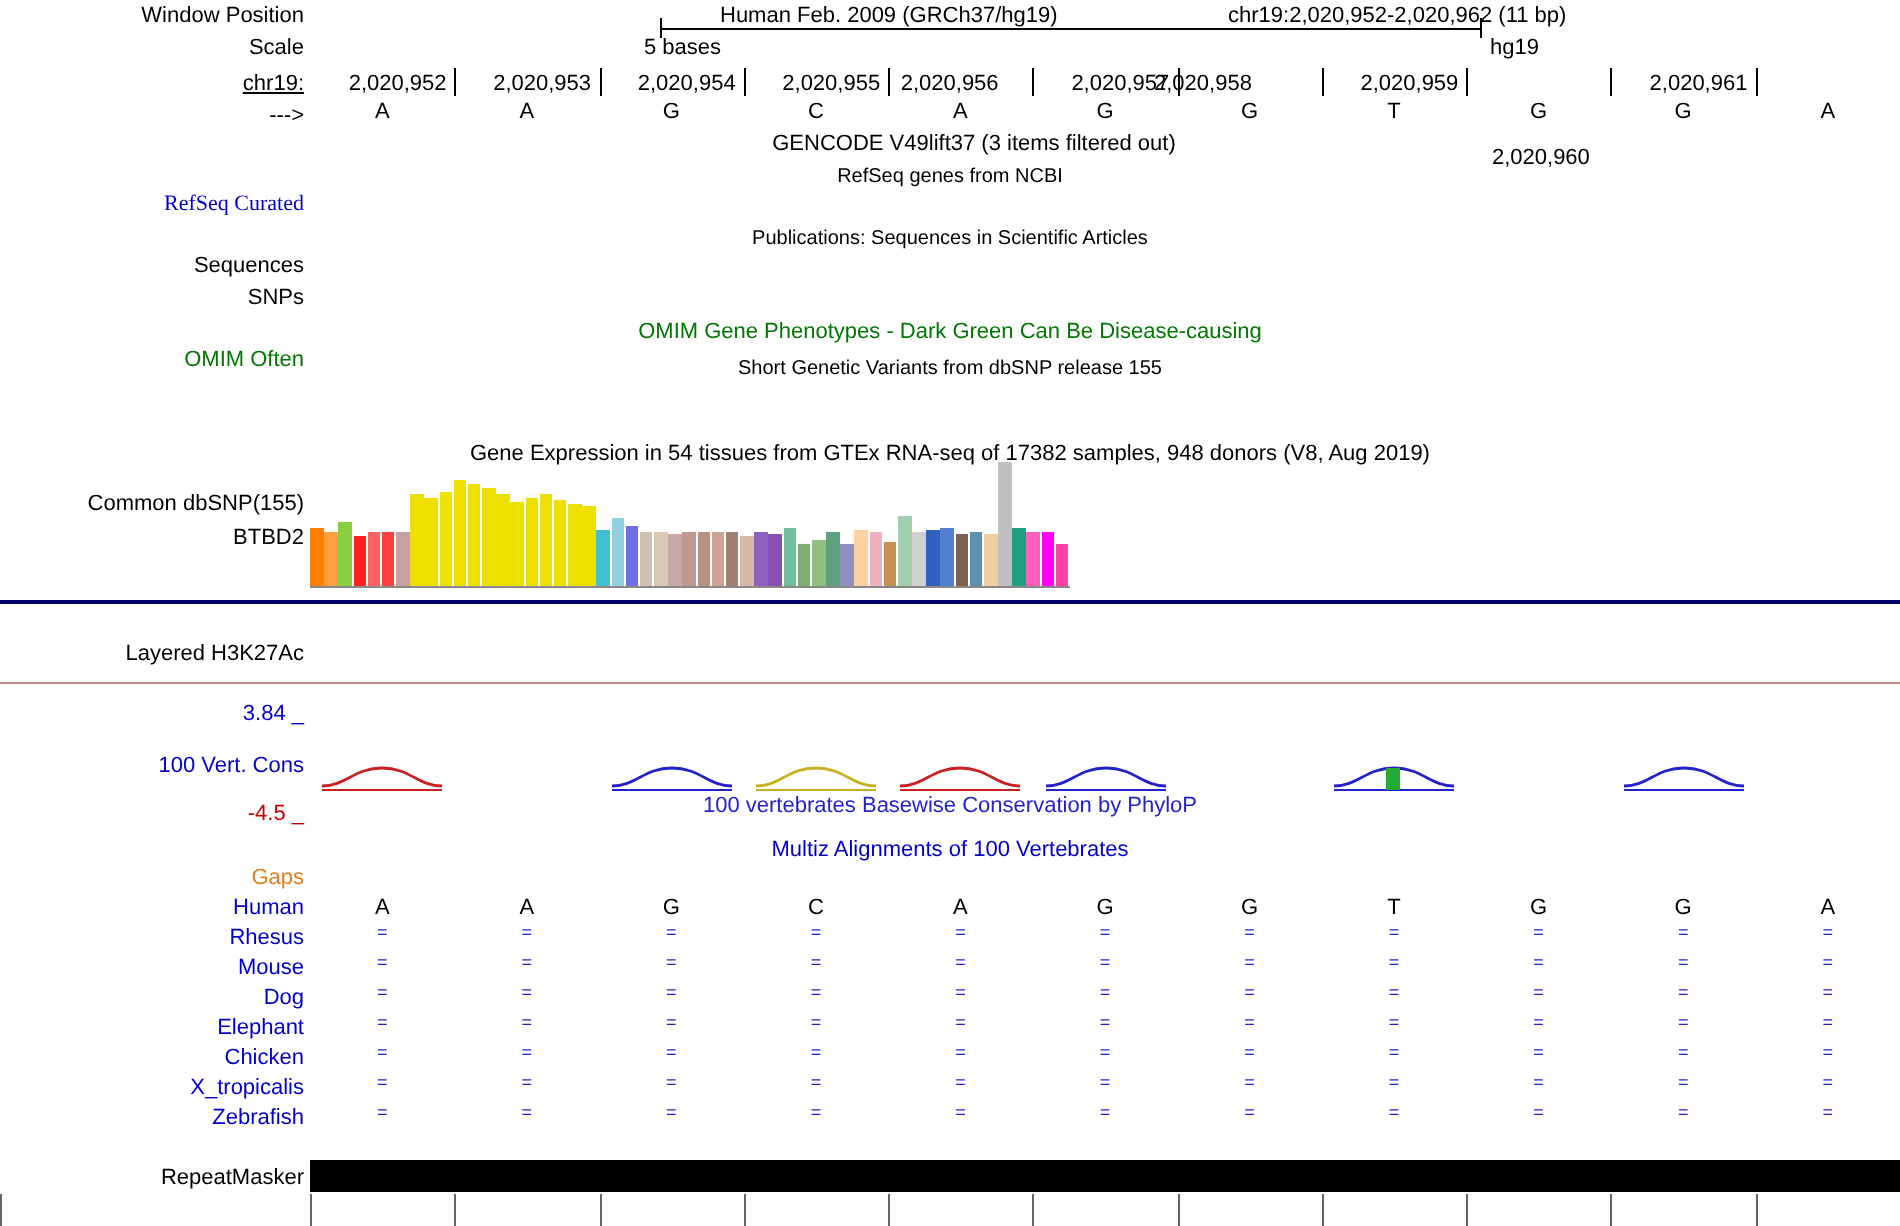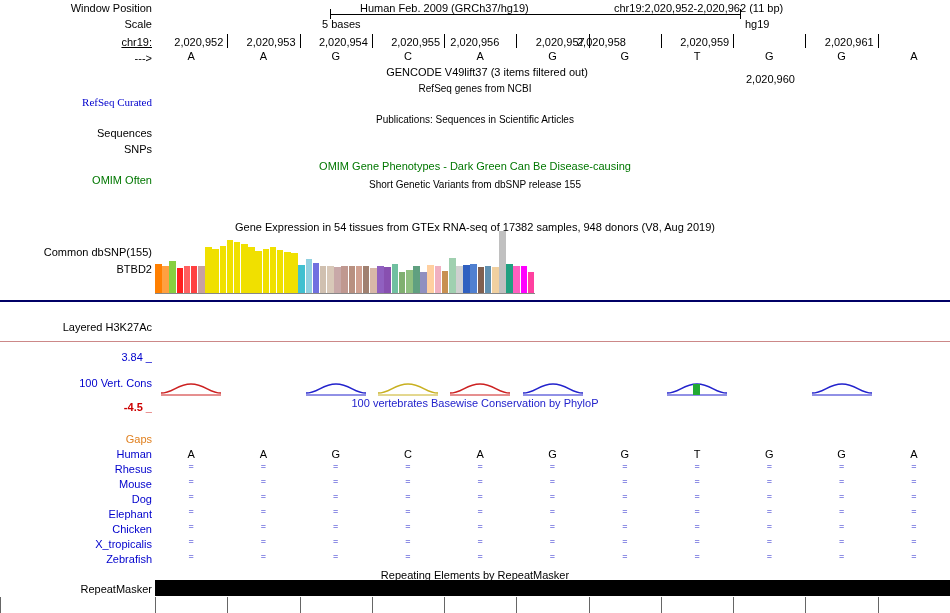"-4.5 _" .tracklabel-red { font-weight: bold -> none }
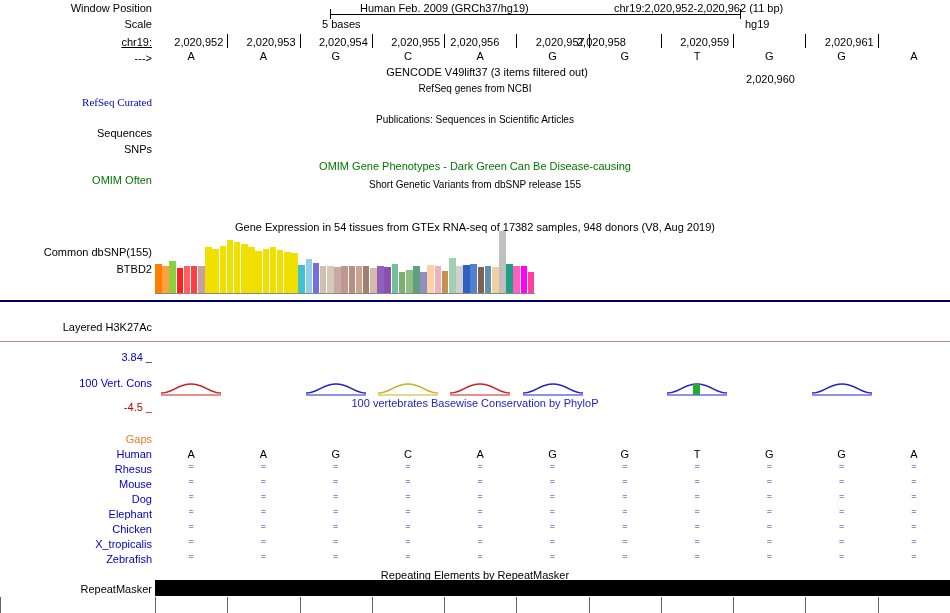"Multiz Alignments of 100 Vertebrates" div.center-text { html: none -> <div>Multiz Alignments of 100 Vertebrates</div> }
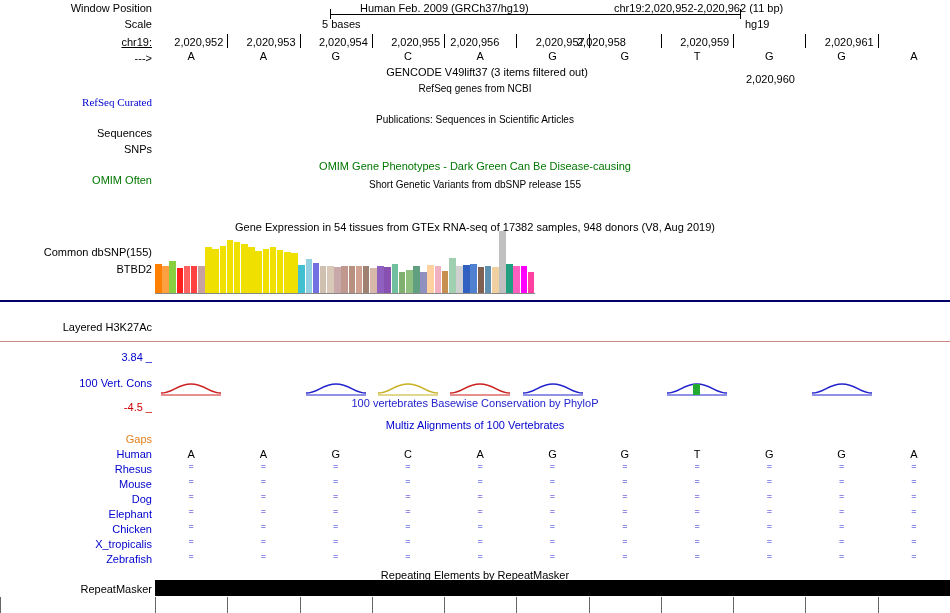"Repeating Elements by RepeatMasker" div.center-text { html: <div>Repeating Elements by RepeatMasker</div> -> none }
